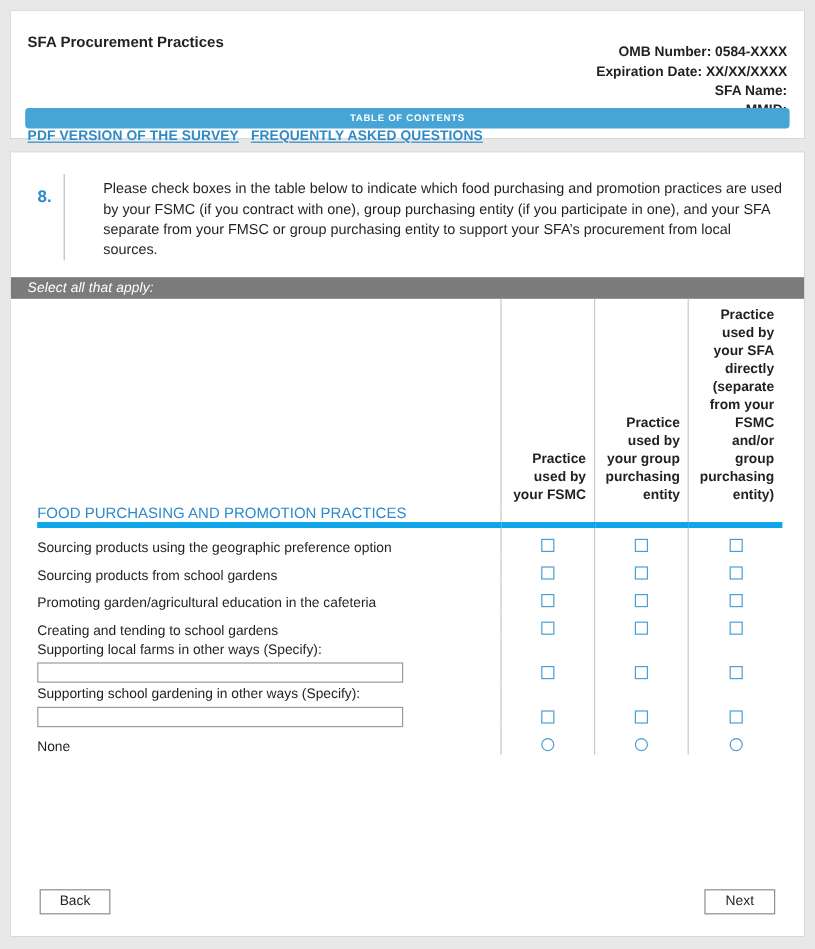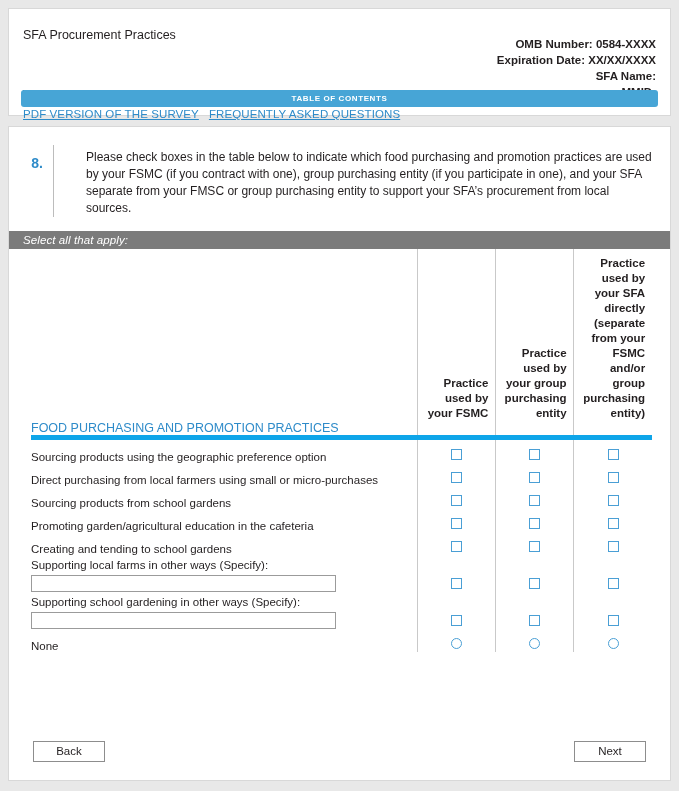"SFA Procurement Practices" .hdr-left { font-weight: none -> bold }
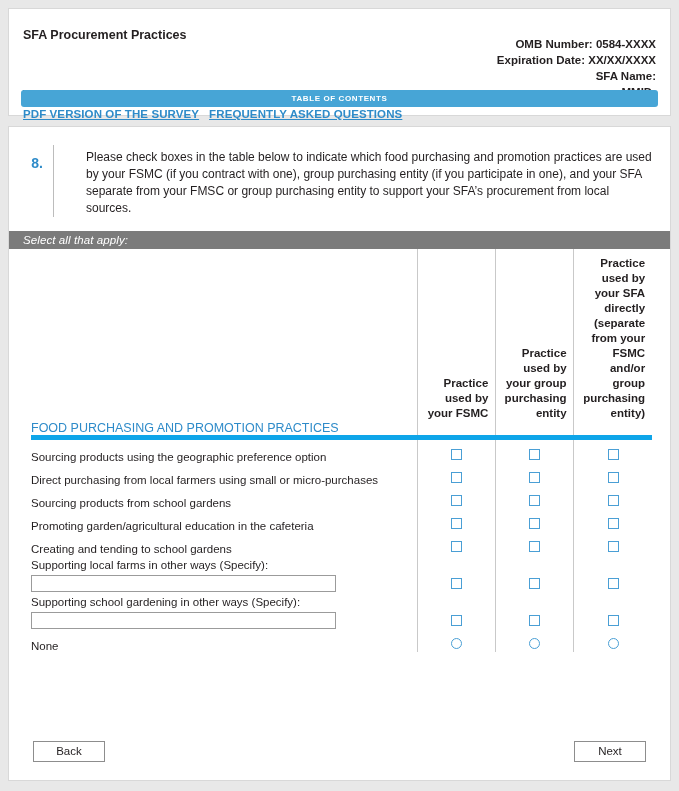"Direct purchasing from local farmers" tr.item-row { html: <tr> <td>Direct purchasing from local farmers using small or micro-purchases</td> <td><span></span></td> <td><span></span></td> <td><span></span></td> </tr> -> none }
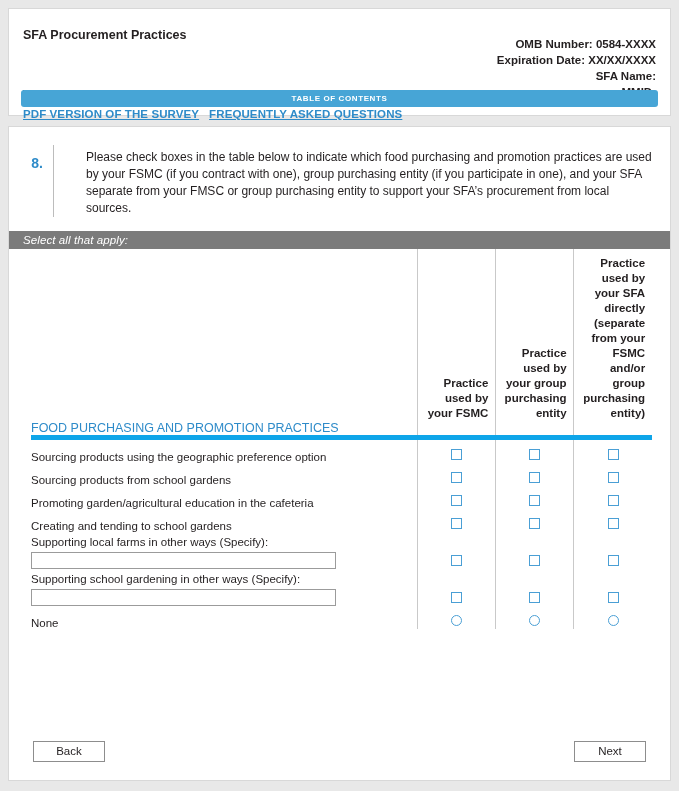"Back" .btn { width: 72px -> 59px }
